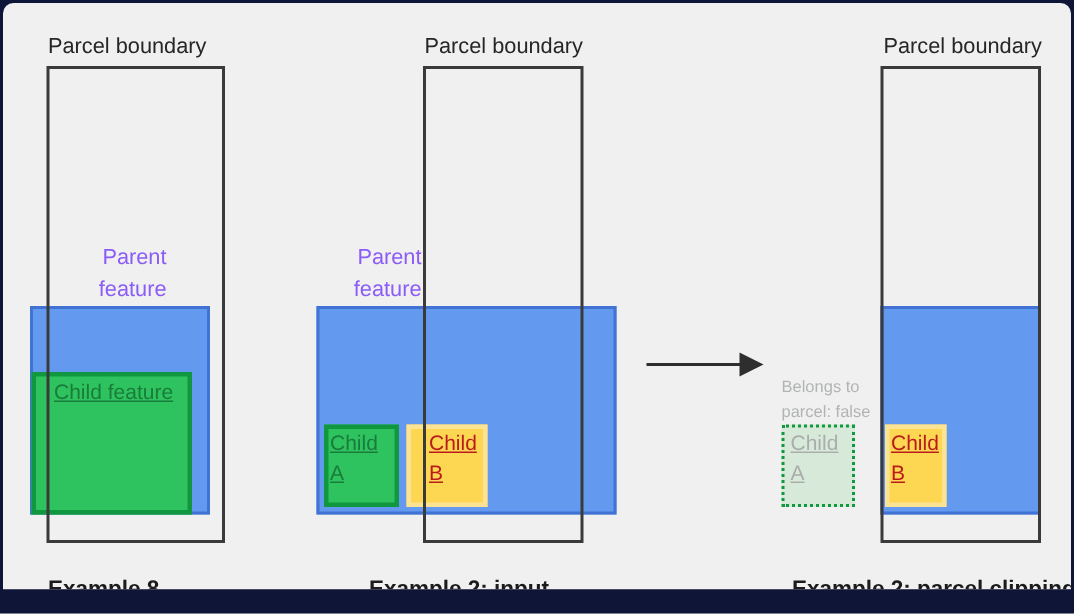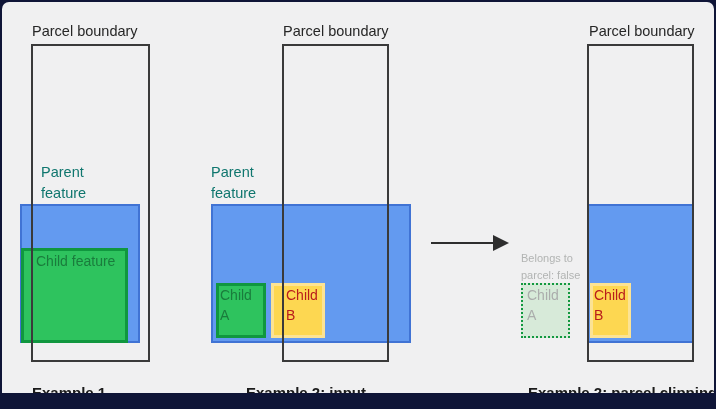"Parent feature" .parent-label { color: #0f766e -> #8b5cf6; text-align: none -> right }
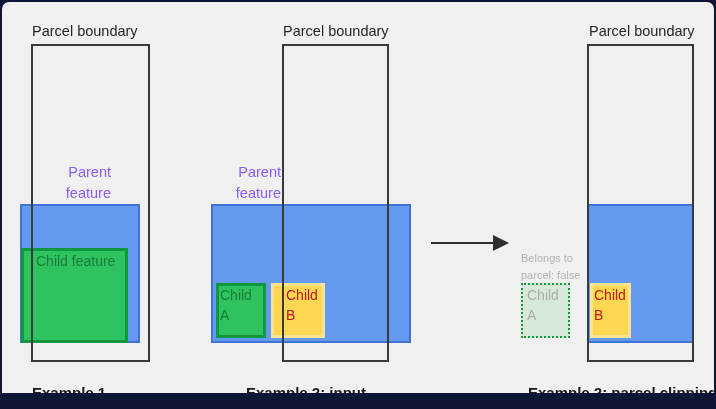"Child feature" .child-label { text-decoration: none -> underline }
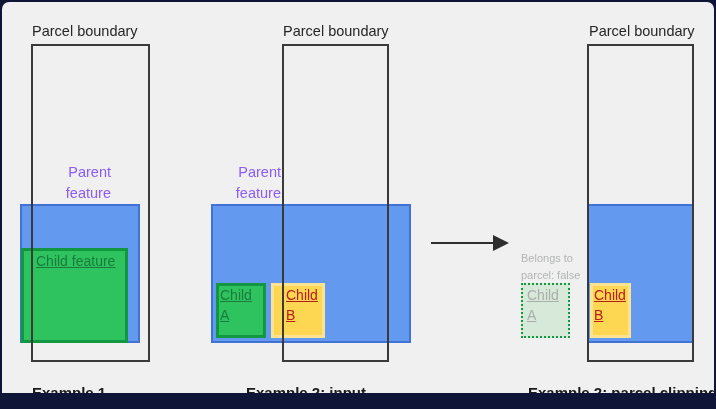"Example 1" div.caption { text: 1 -> 8 }
